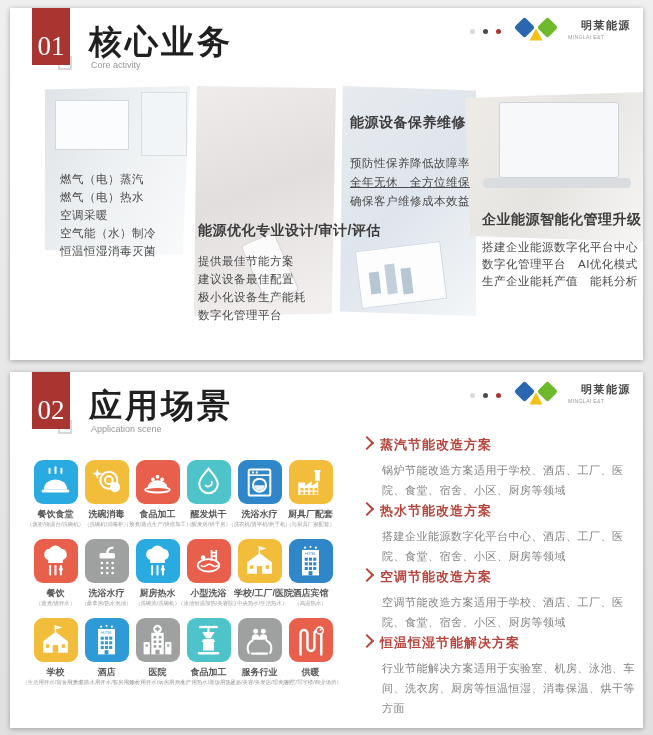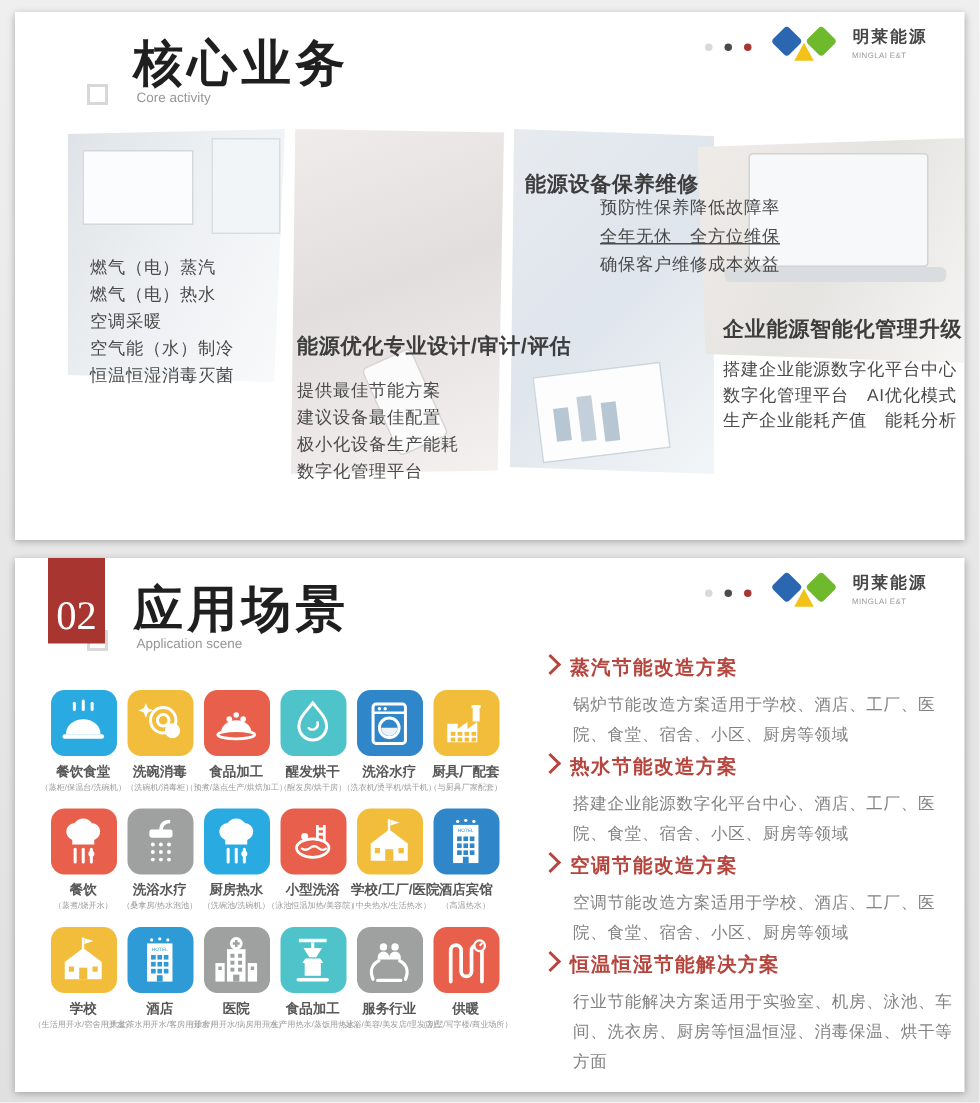"明莱能源" .brand { text-align: none -> right }
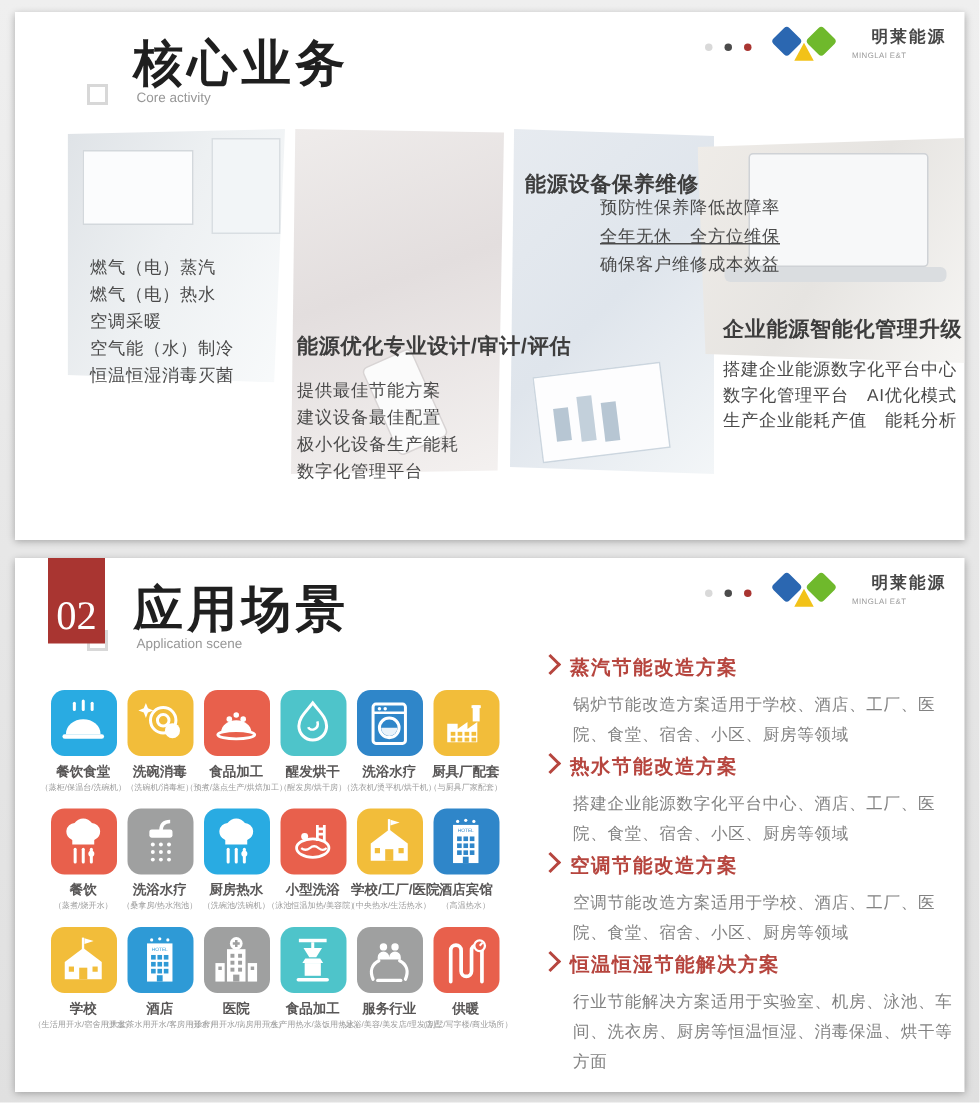"01" div.num-box { html: none -> <div> <span>01</span> </div> }
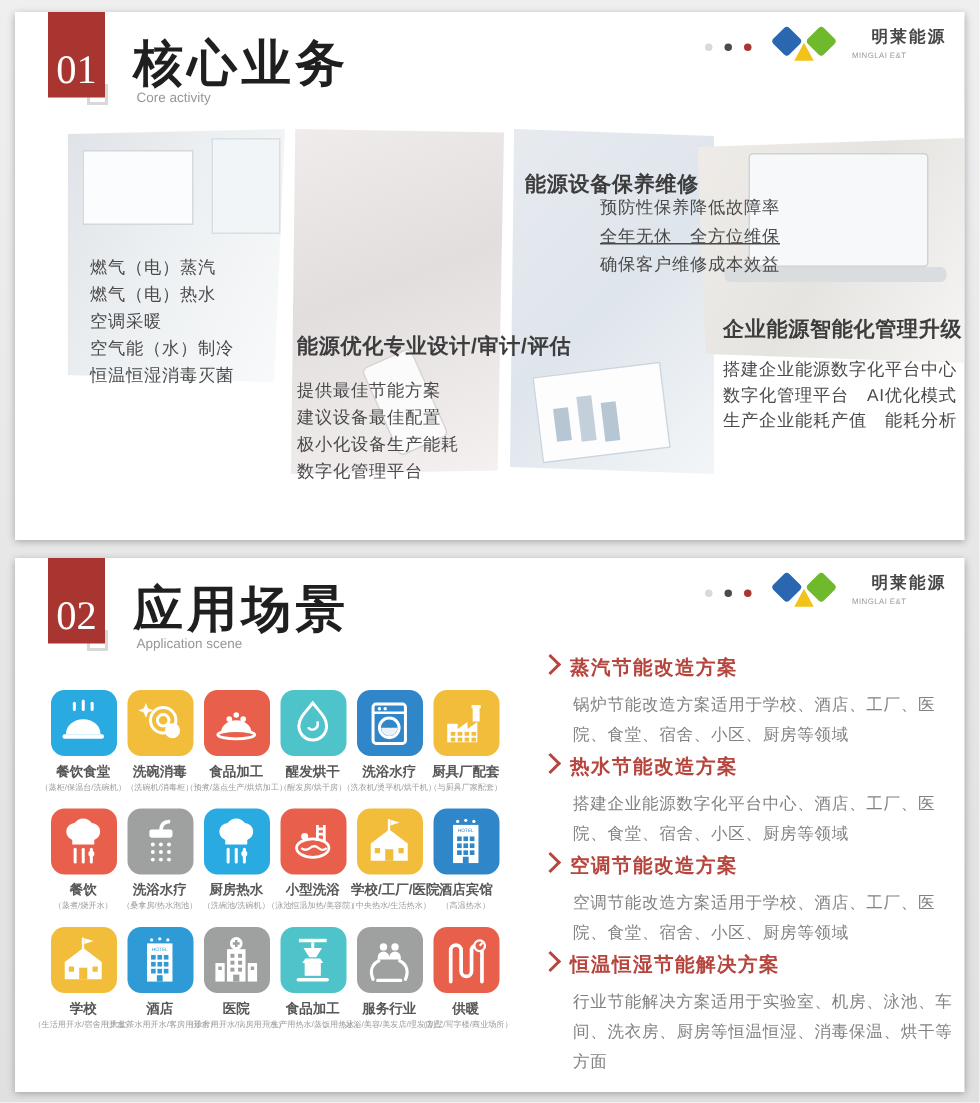"预防性保养降低故障率" div { margin-top: 0 -> 24px; text-align: right -> none }
